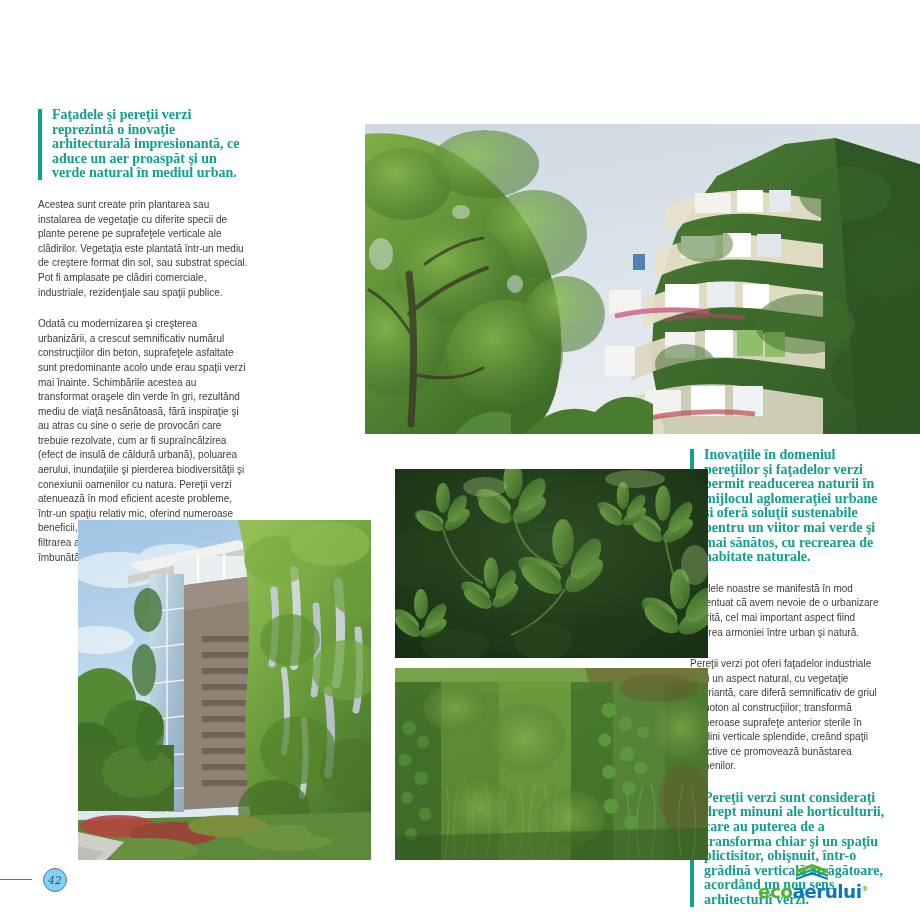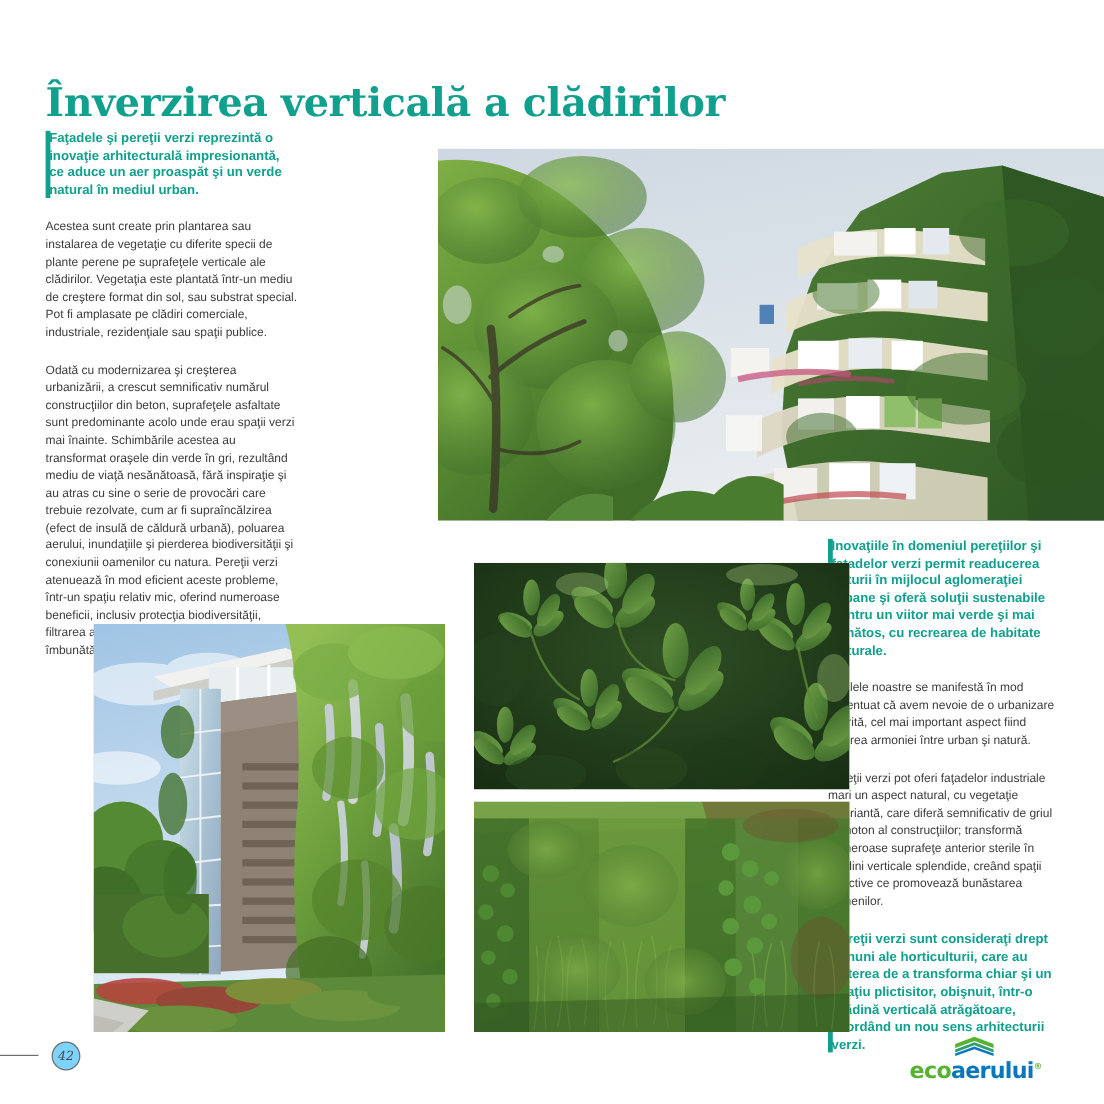"Înverzirea verticală a clădirilor" h1.page-title { html: <h1>Înverzirea verticală a clădirilor</h1> -> none }
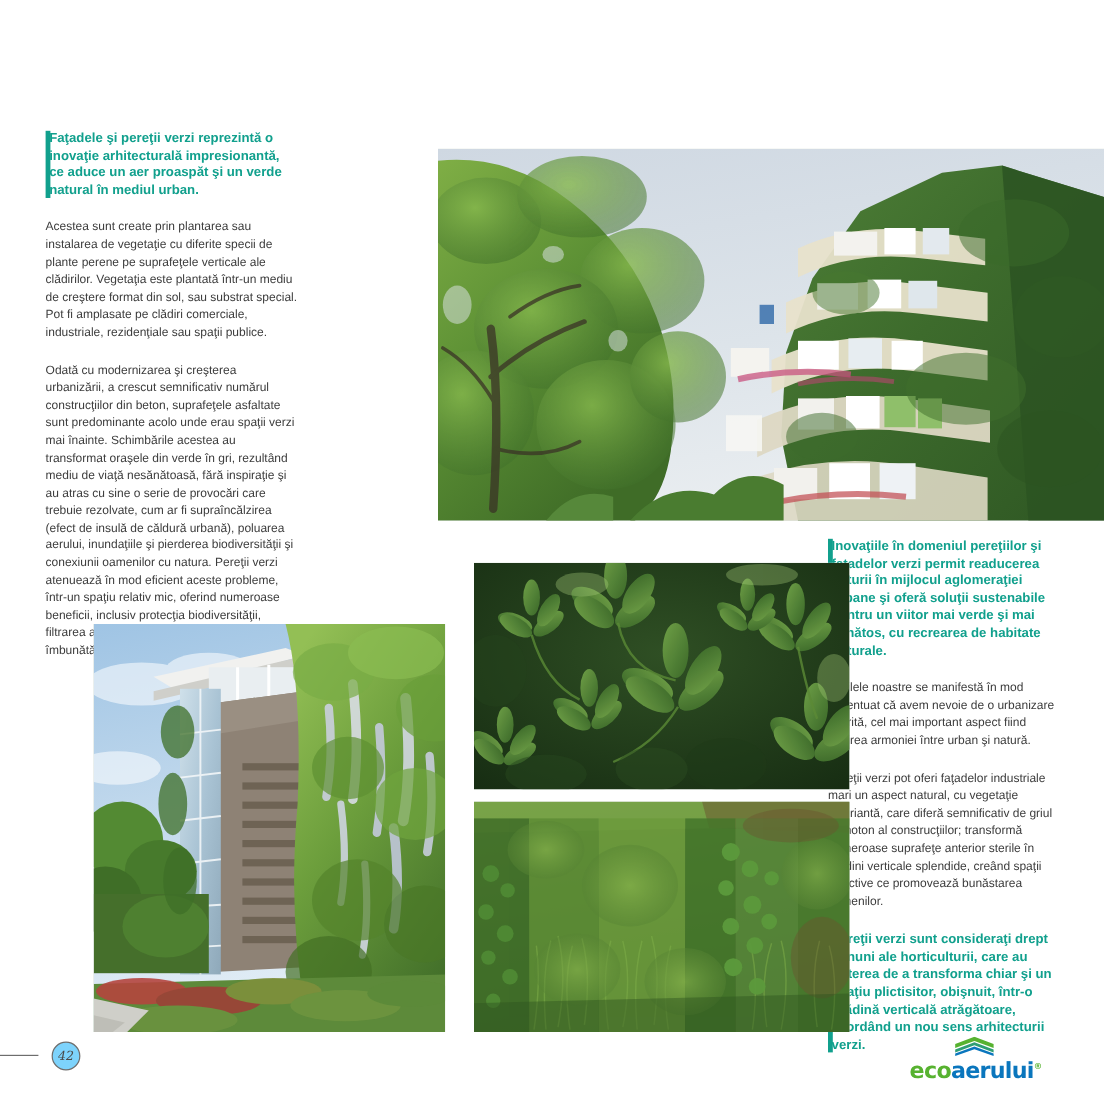"Faţadele şi pereţii verzi reprezintă" .pull-quote { font-family: none -> Liberation Serif, serif; font-size: 11px -> 14px; padding-left: 3px -> 14px }
